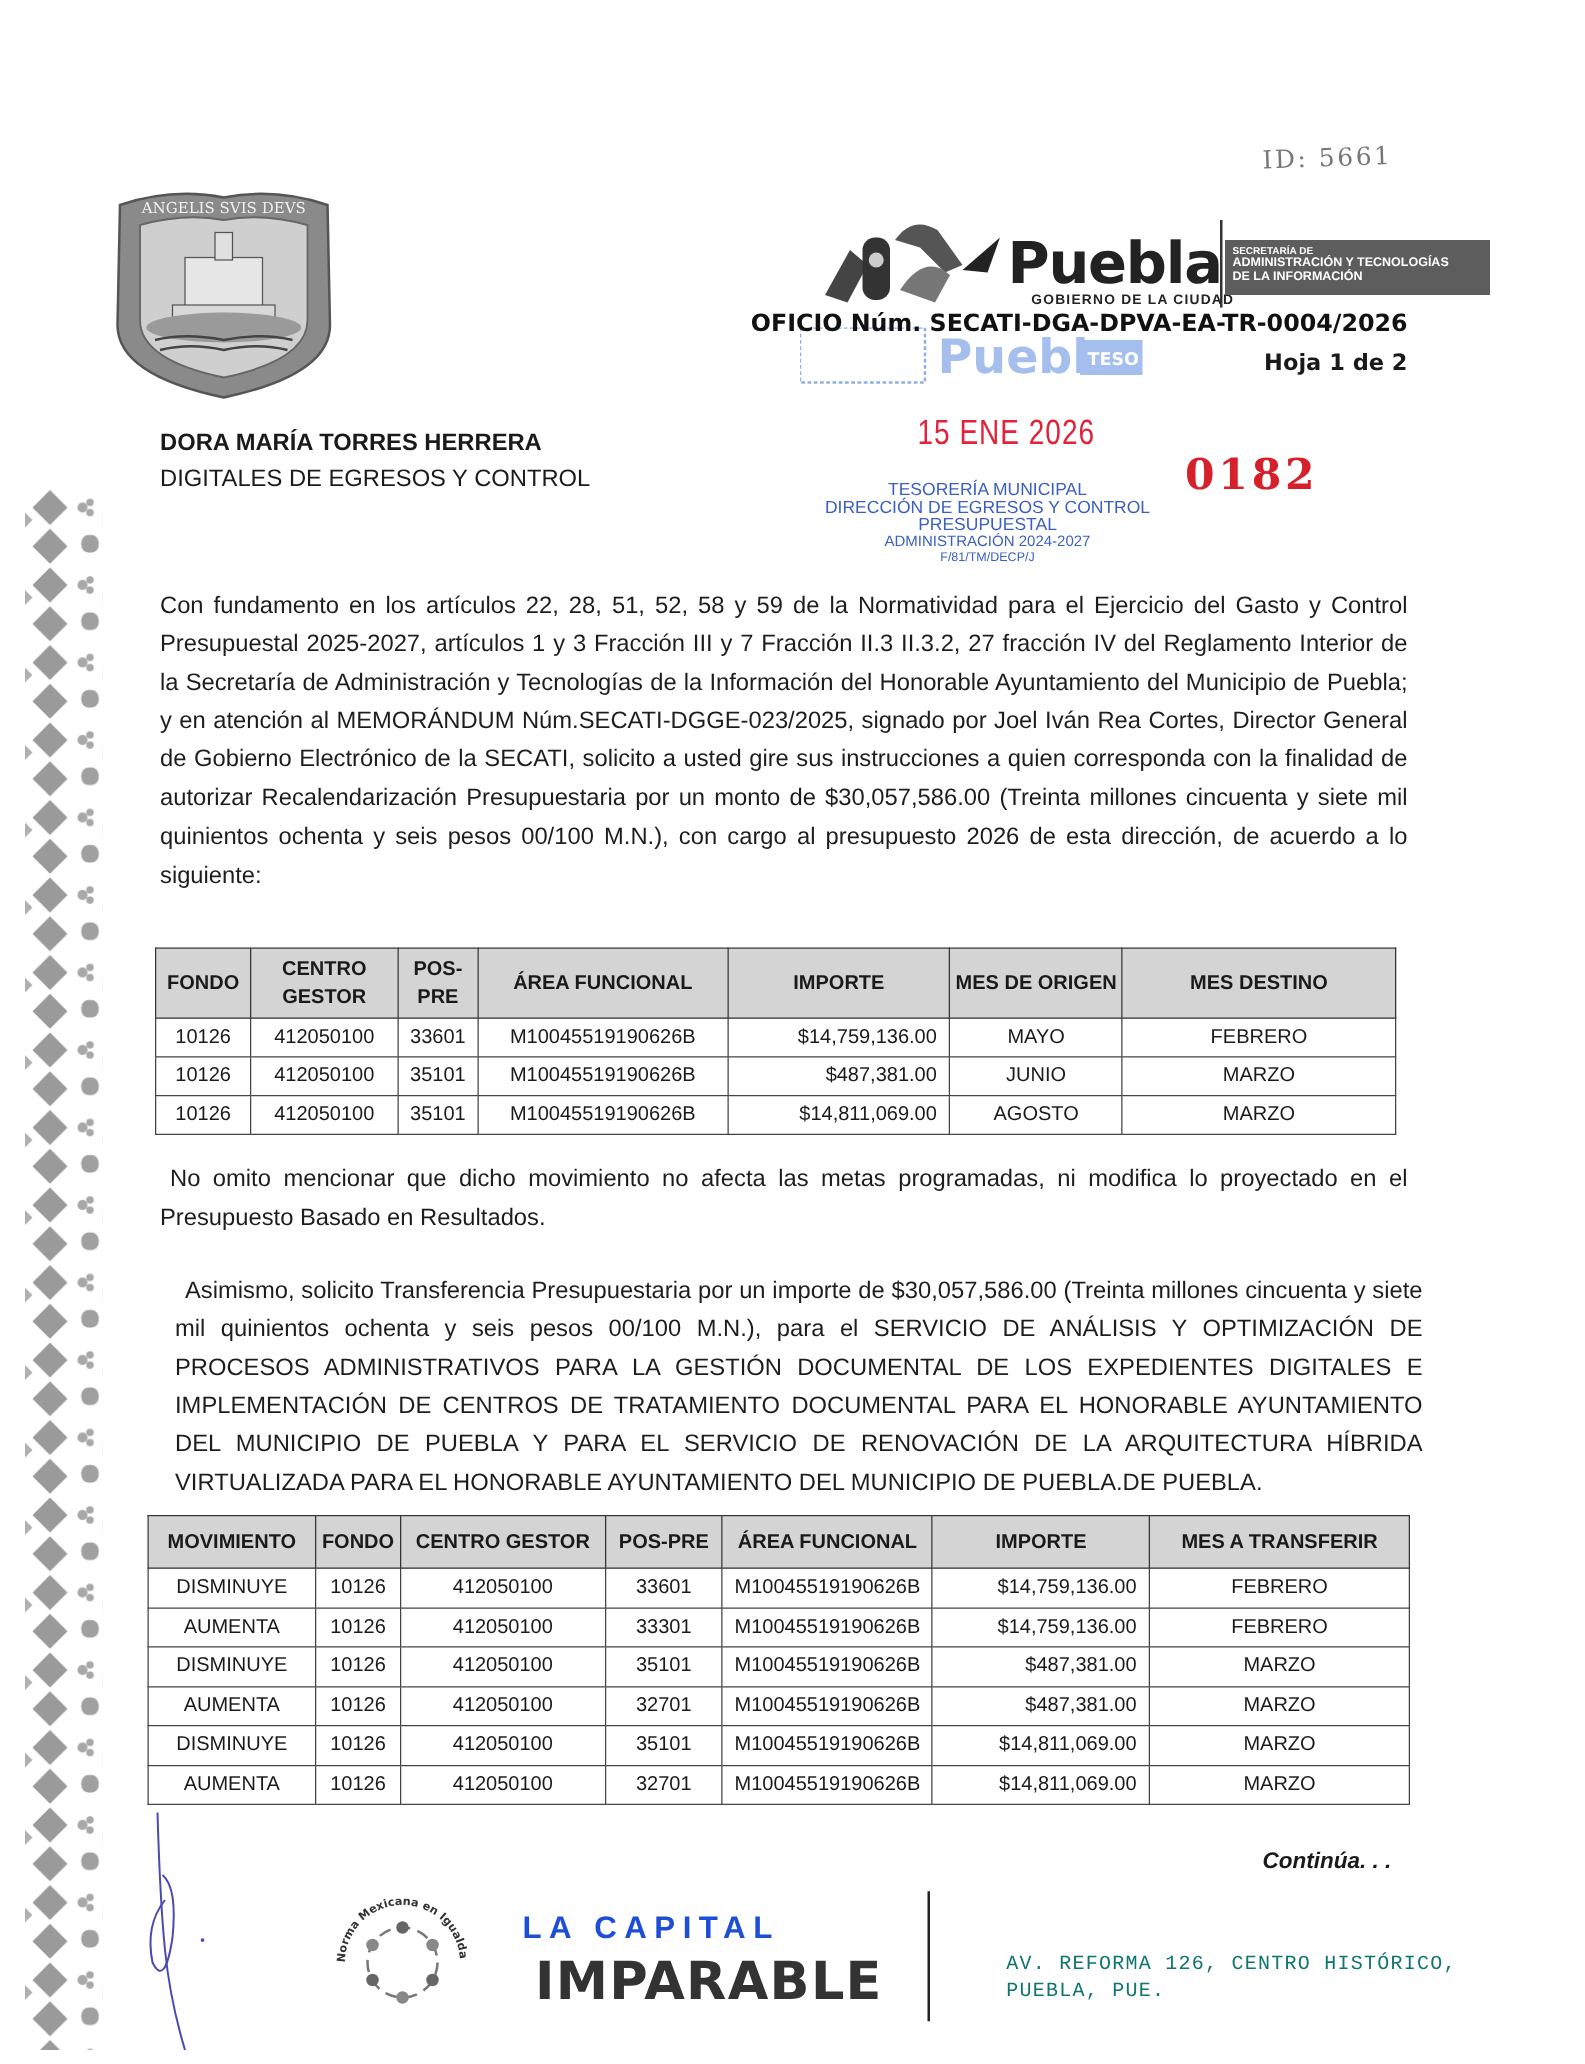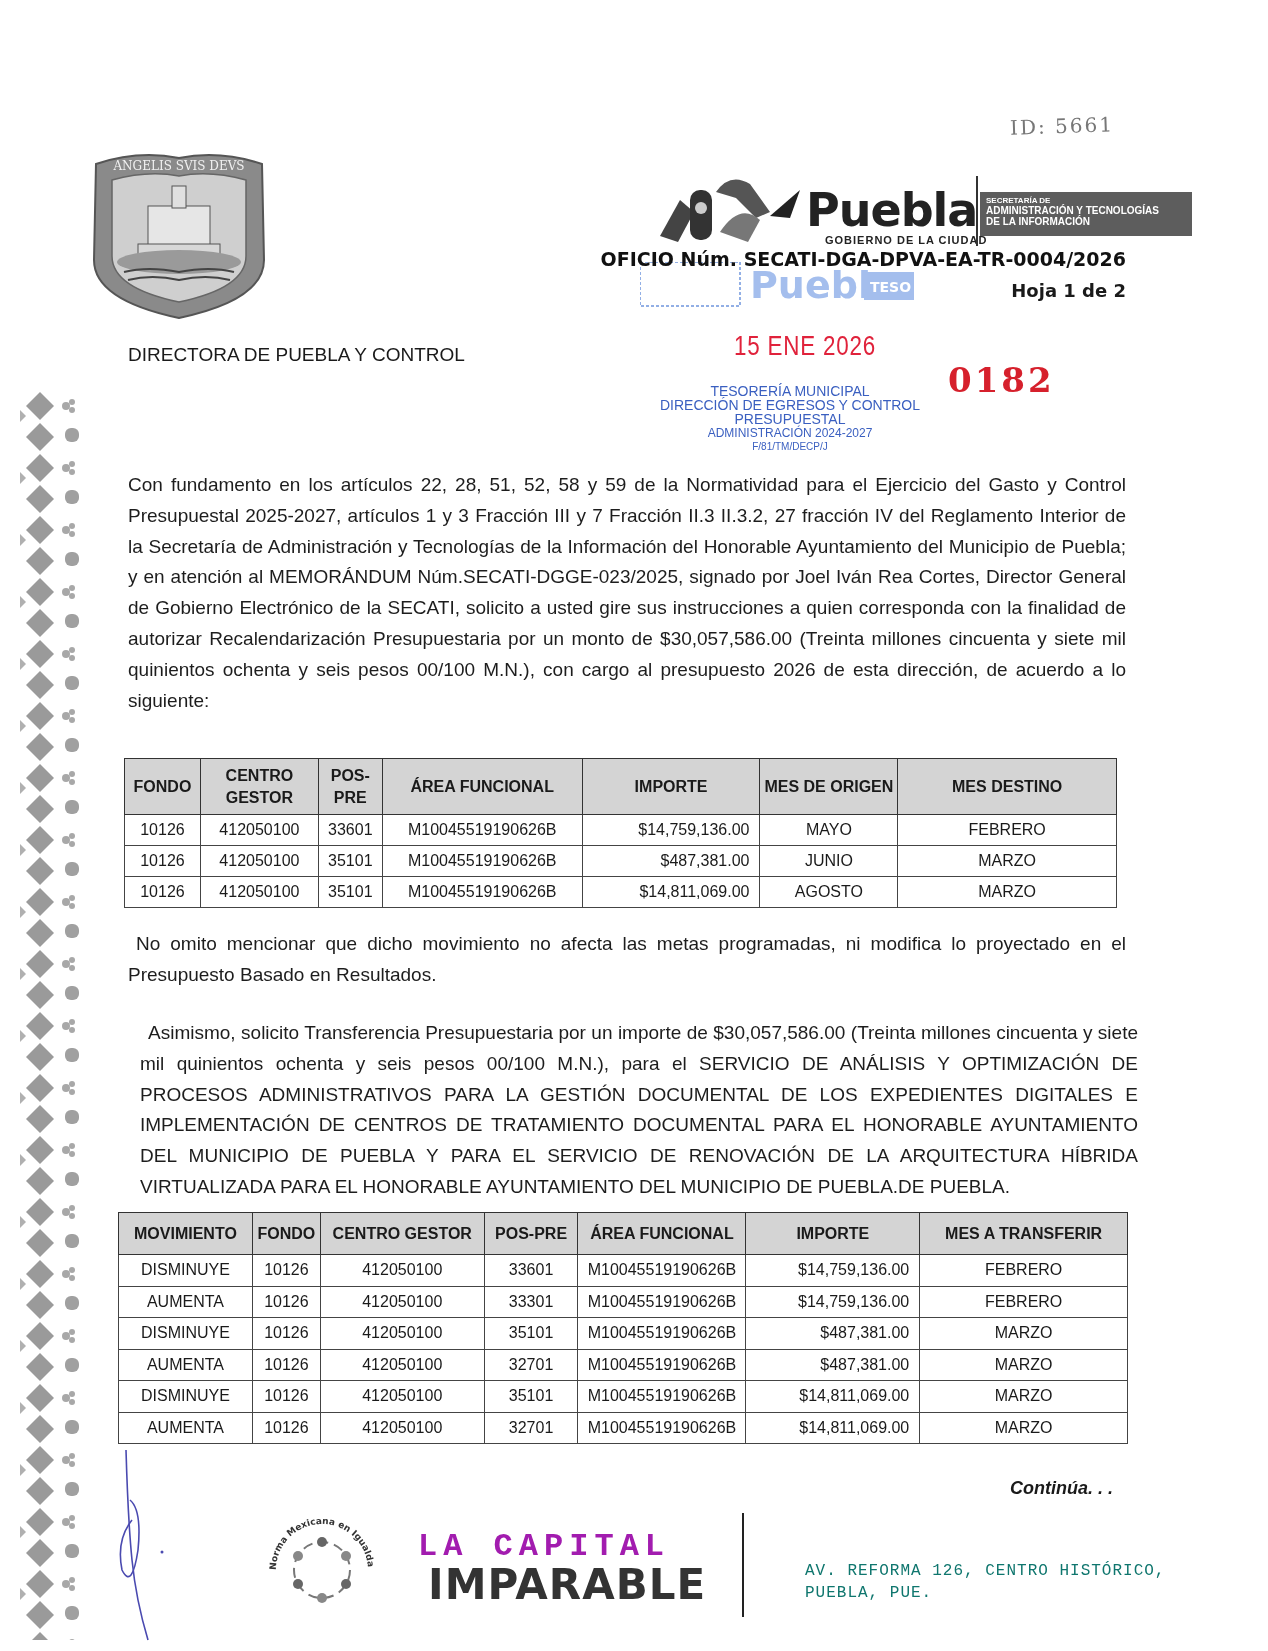"DORA MARÍA TORRES HERRERA" div.name { html: none -> <div>DORA MARÍA TORRES HERRERA</div> }
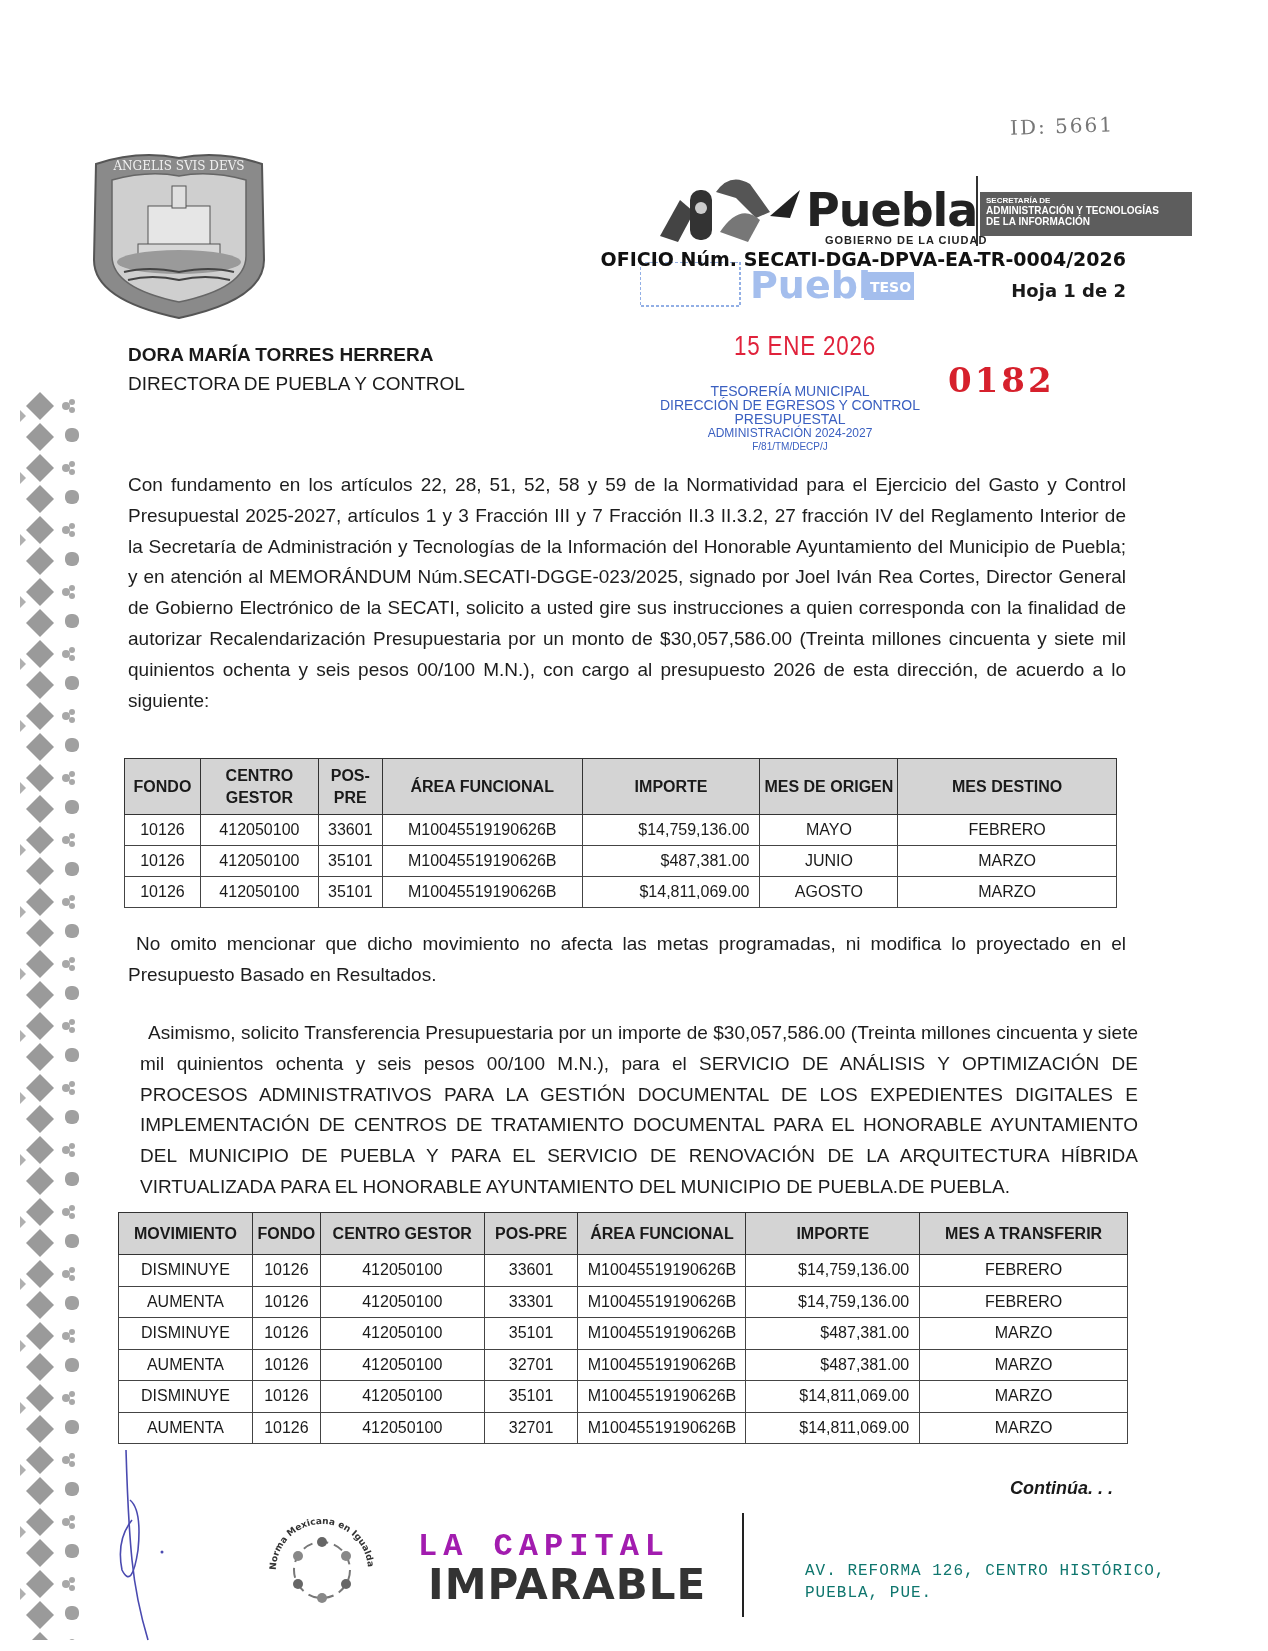"DIRECTORA DE PUEBLA Y CONTROL" div { text: DIRECTORA DE PUEBLA -> DIGITALES DE EGRESOS }
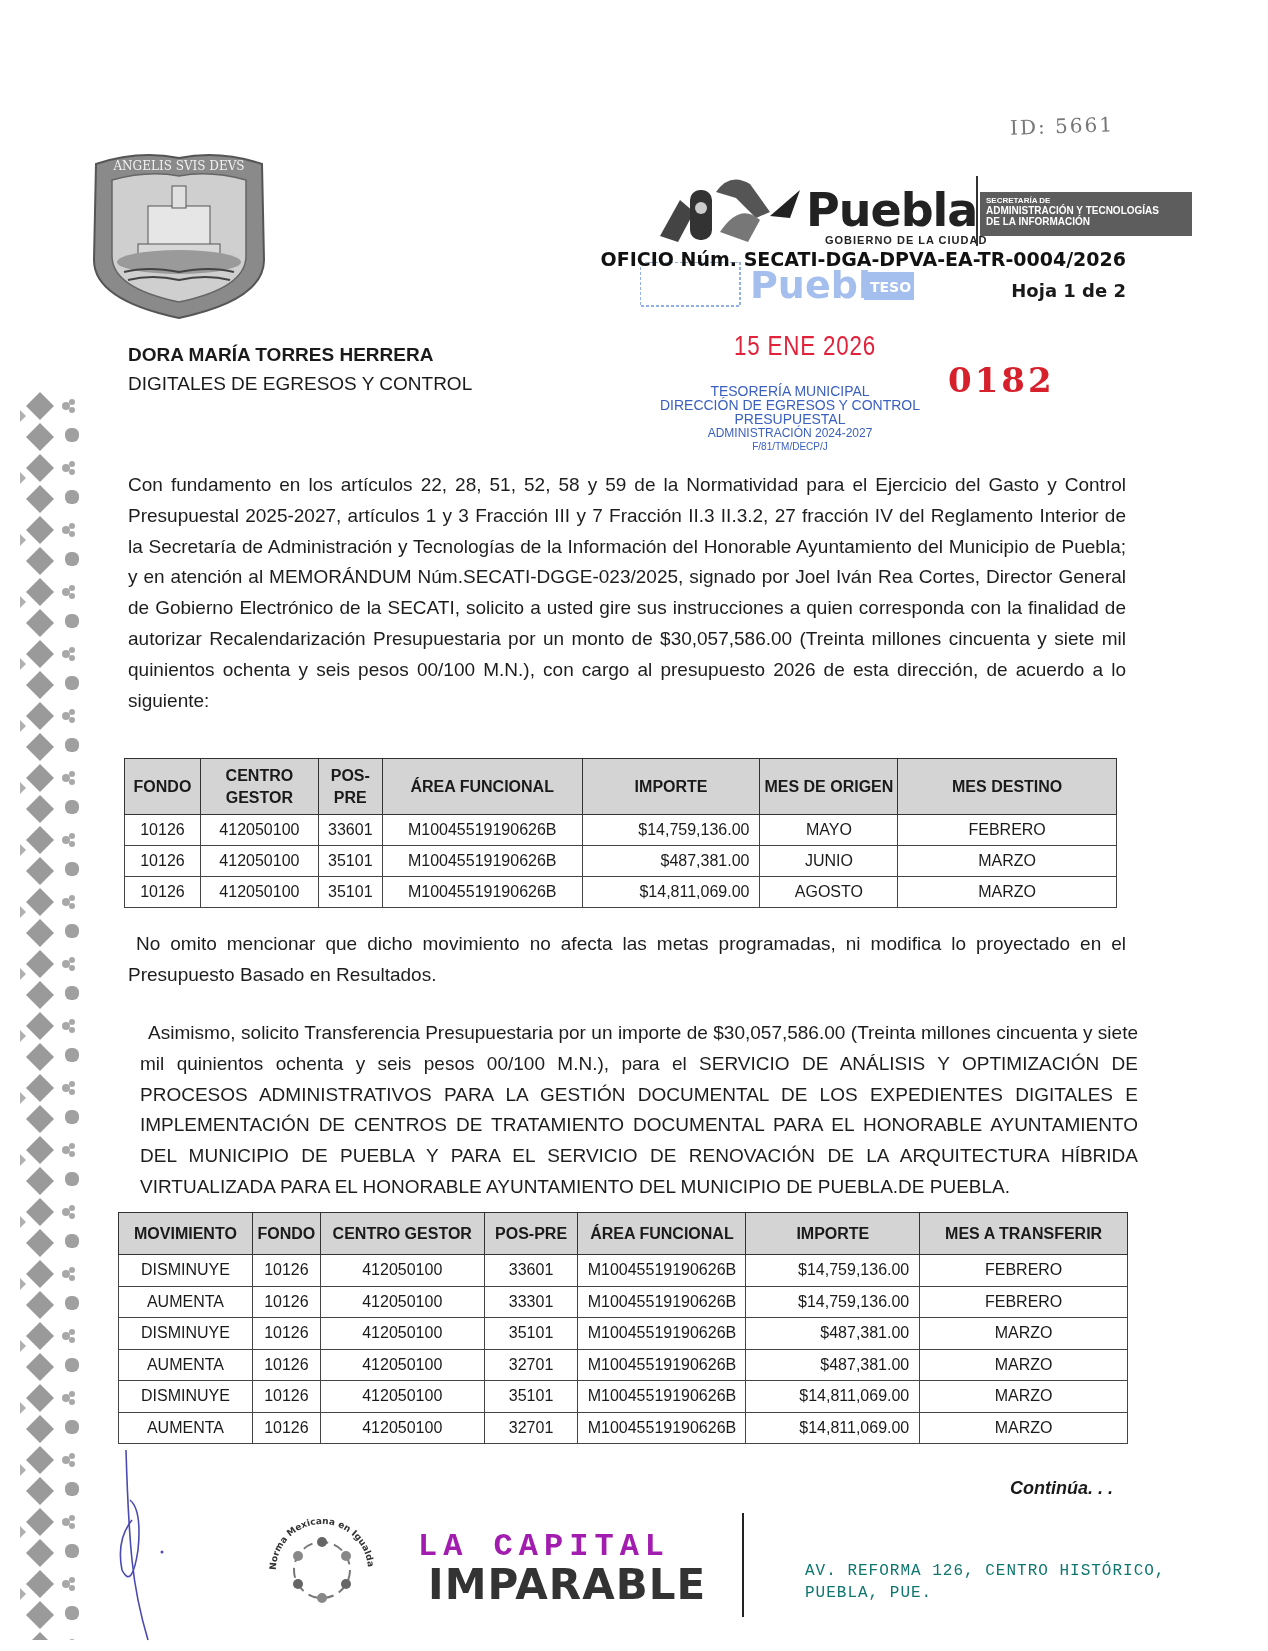"LA CAPITAL" .capital-1 { color: #a21caf -> #1d4ed8; font-family: Liberation Mono, monospace -> Liberation Sans, sans-serif; font-size: 32px -> 25px }
